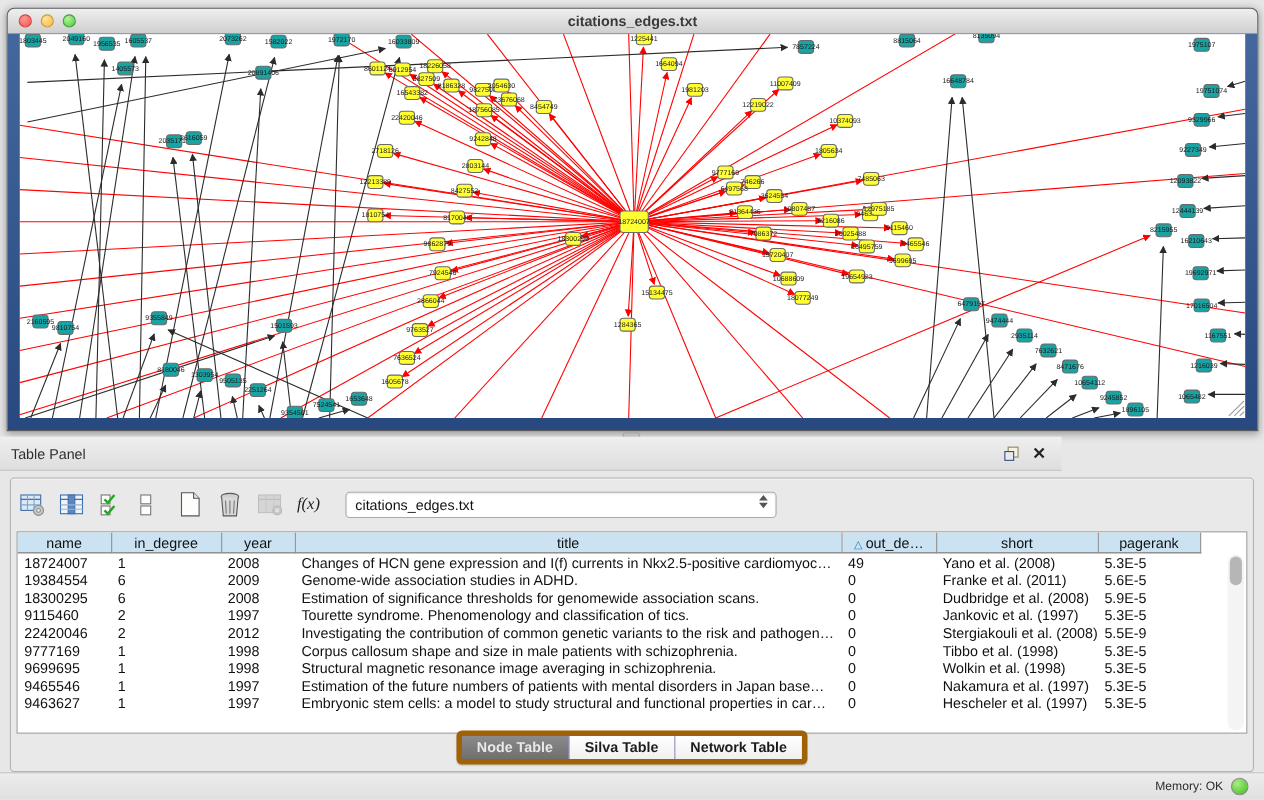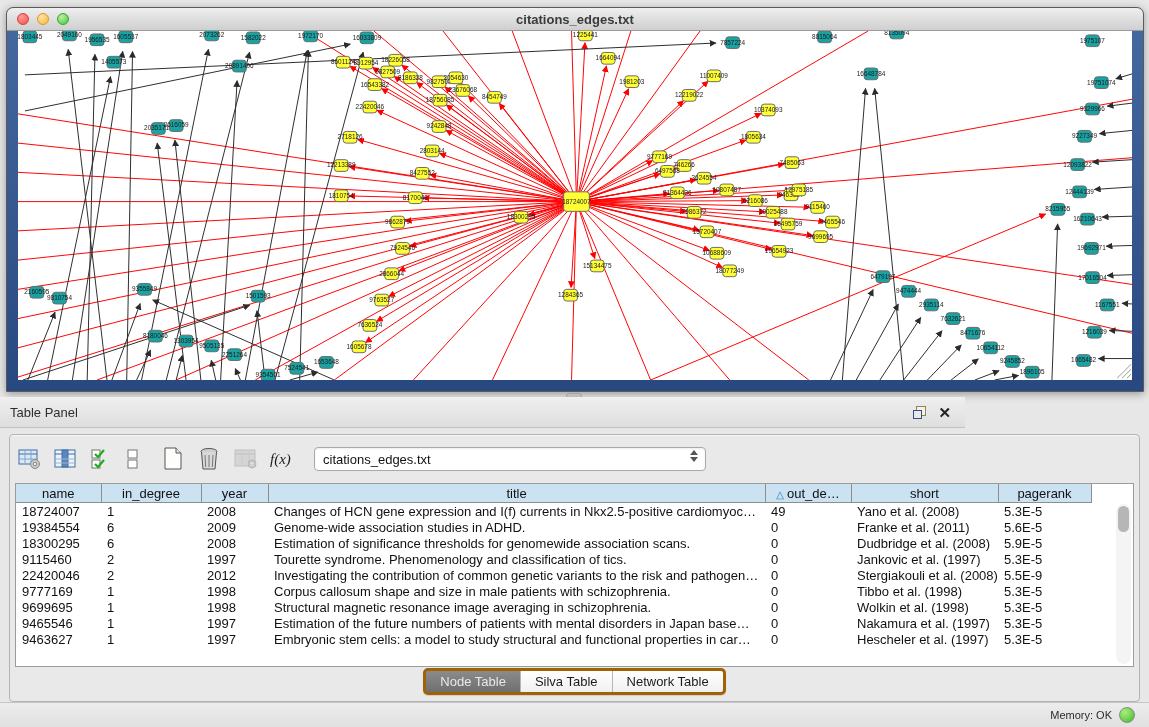"Node Table" .seg { border: 3px solid #a16207 -> 5px solid #a16207; font-weight: none -> bold }
